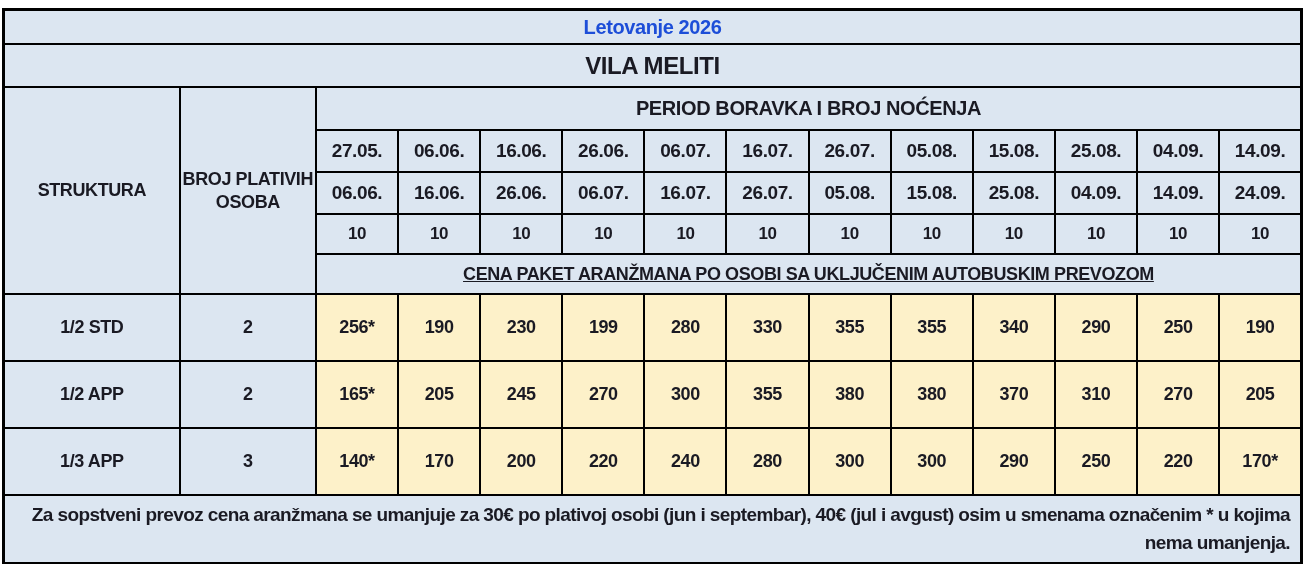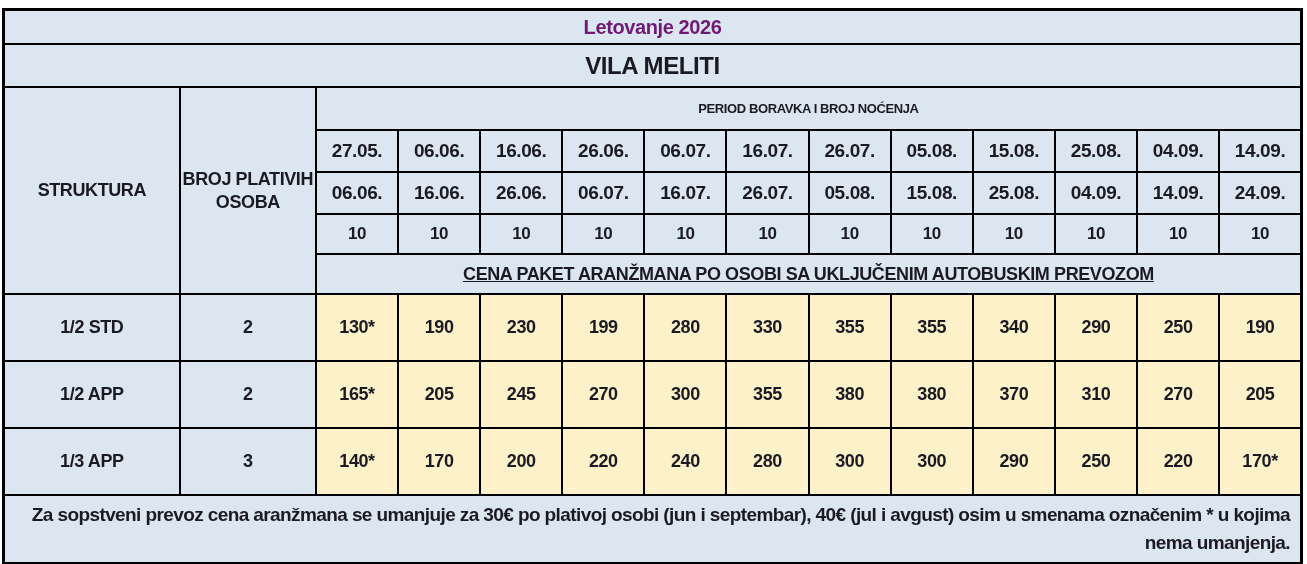"Letovanje 2026" tr.r-title td { color: #701a75 -> #1d4ed8 }
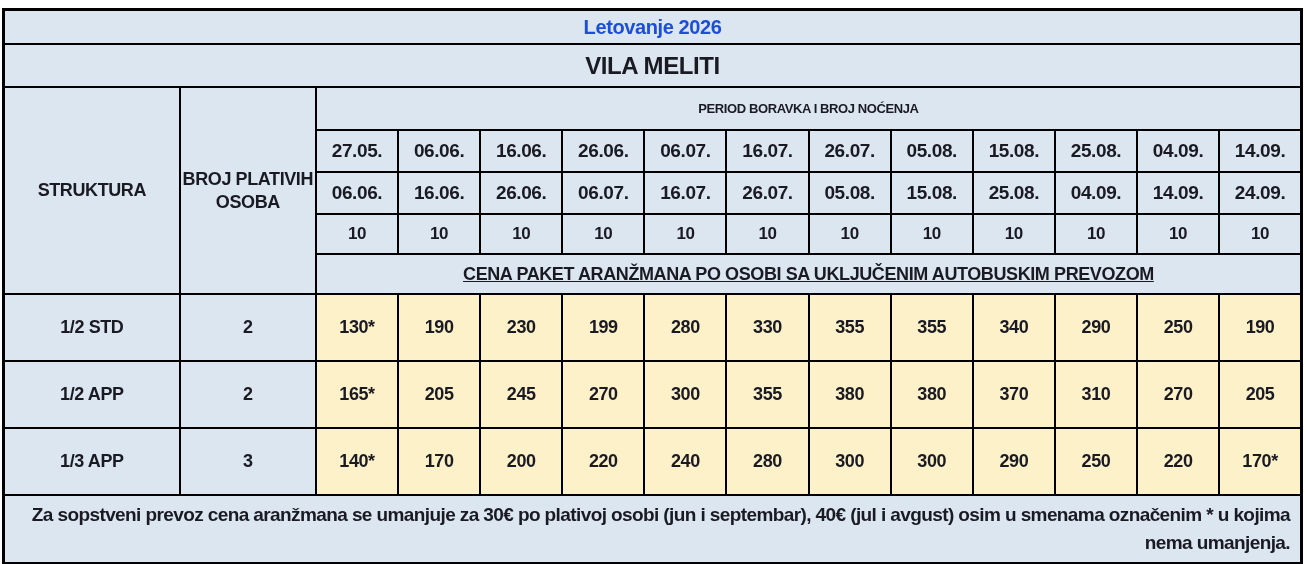"PERIOD BORAVKA I BROJ NOĆENJA" tr.r-period td.period { font-size: 13px -> 20px }
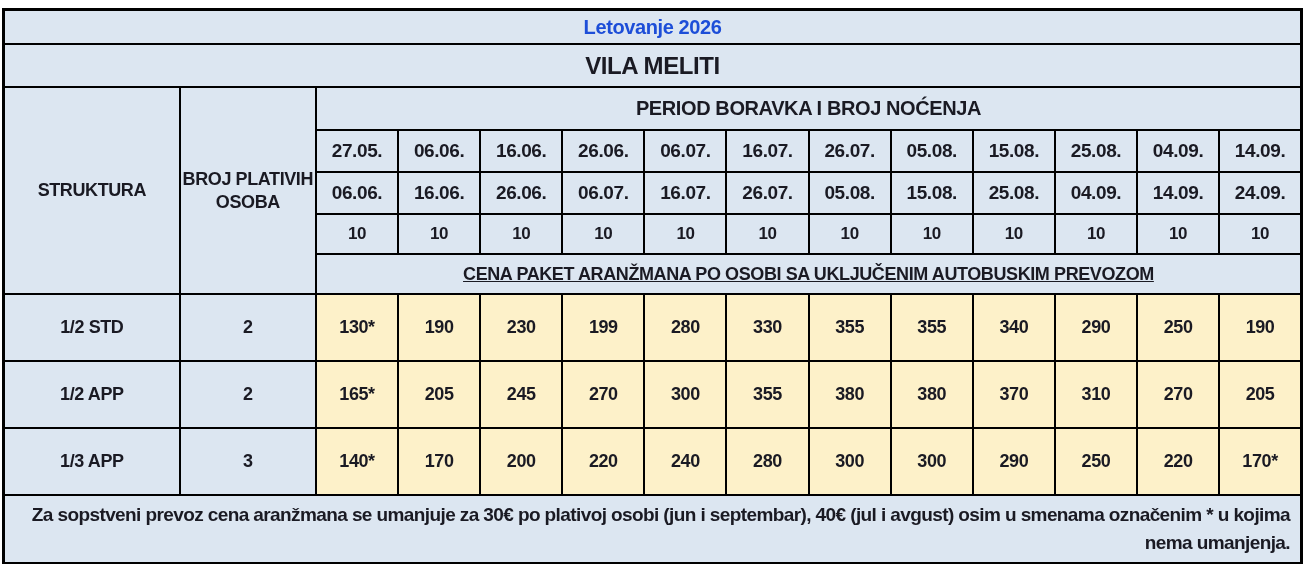"130*" td.price { text: 130 -> 256 }
